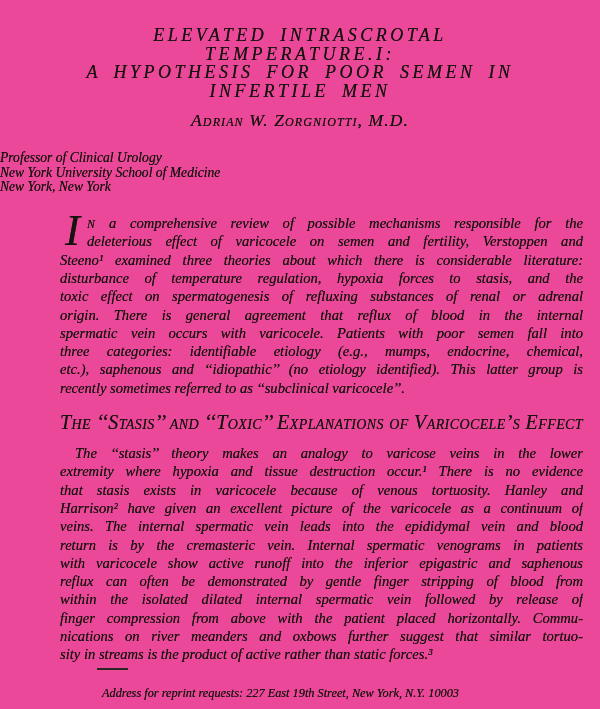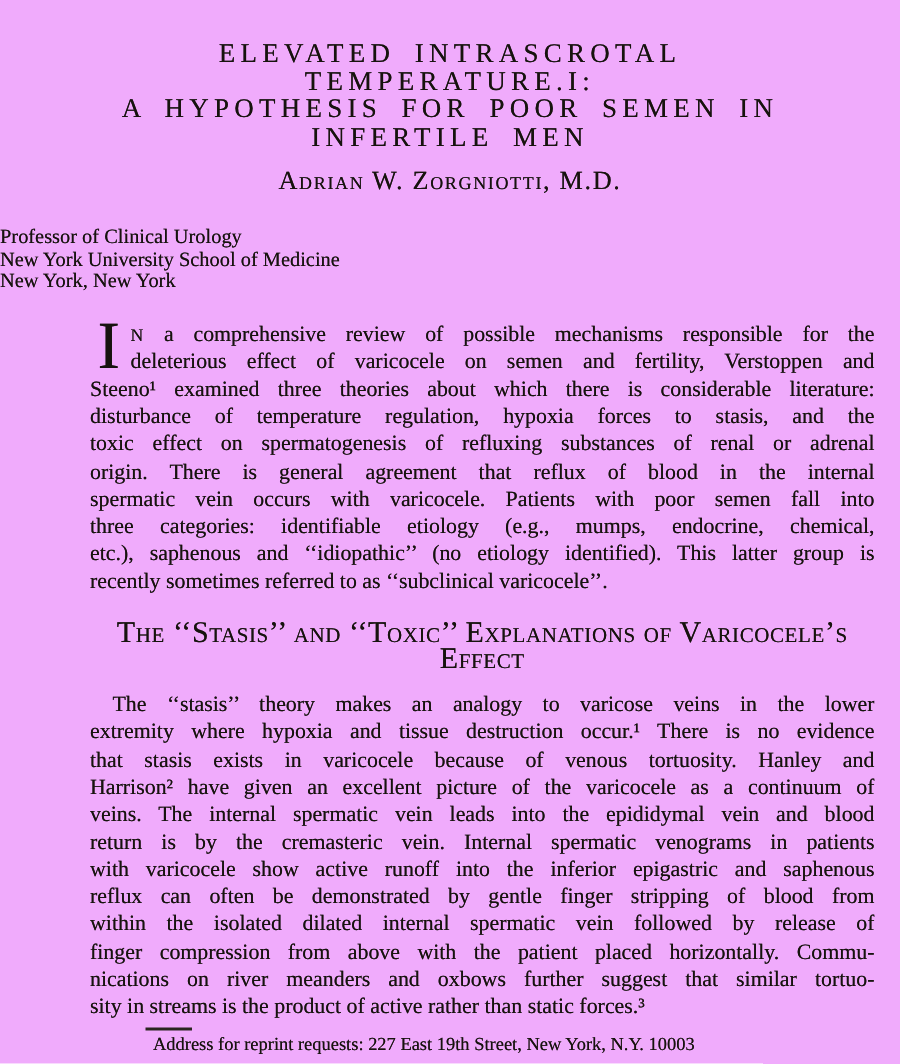"ELEVATED INTRASCROTAL" .page { background: #f0abfc -> #ec4899; font-style: none -> italic }
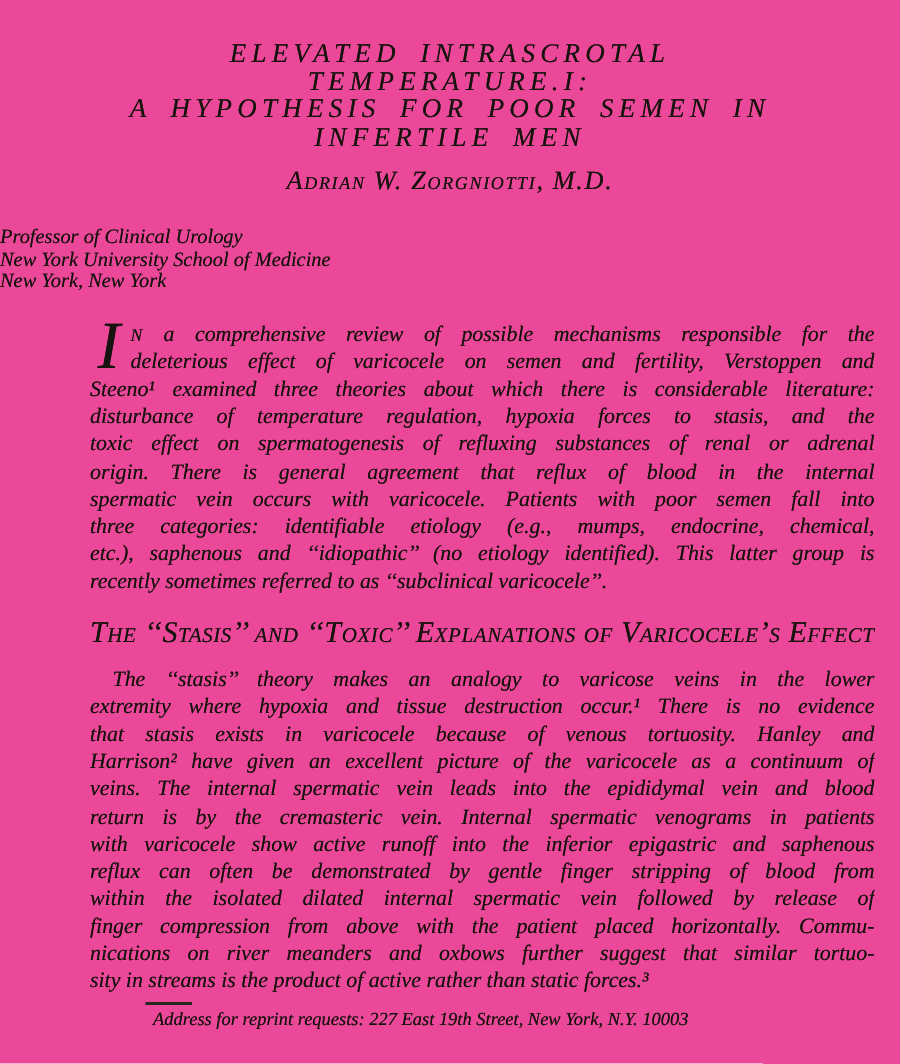"Address for reprint requests: 227" .footnote-text { margin-top: 2px -> 16px }
